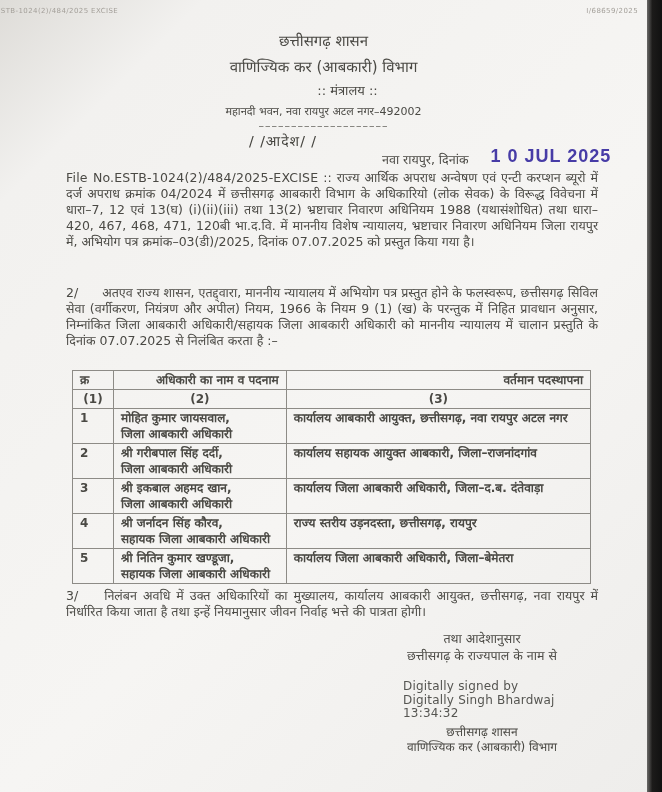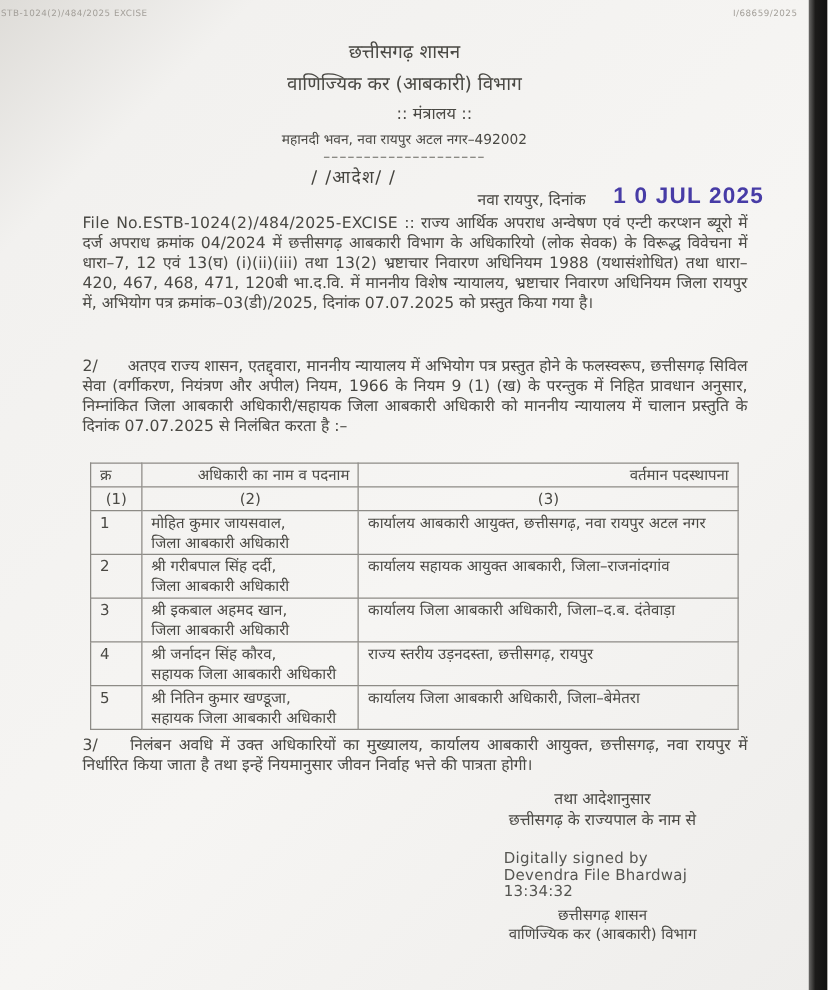"क्र" table.officers td,table.officers th { font-weight: normal -> bold }
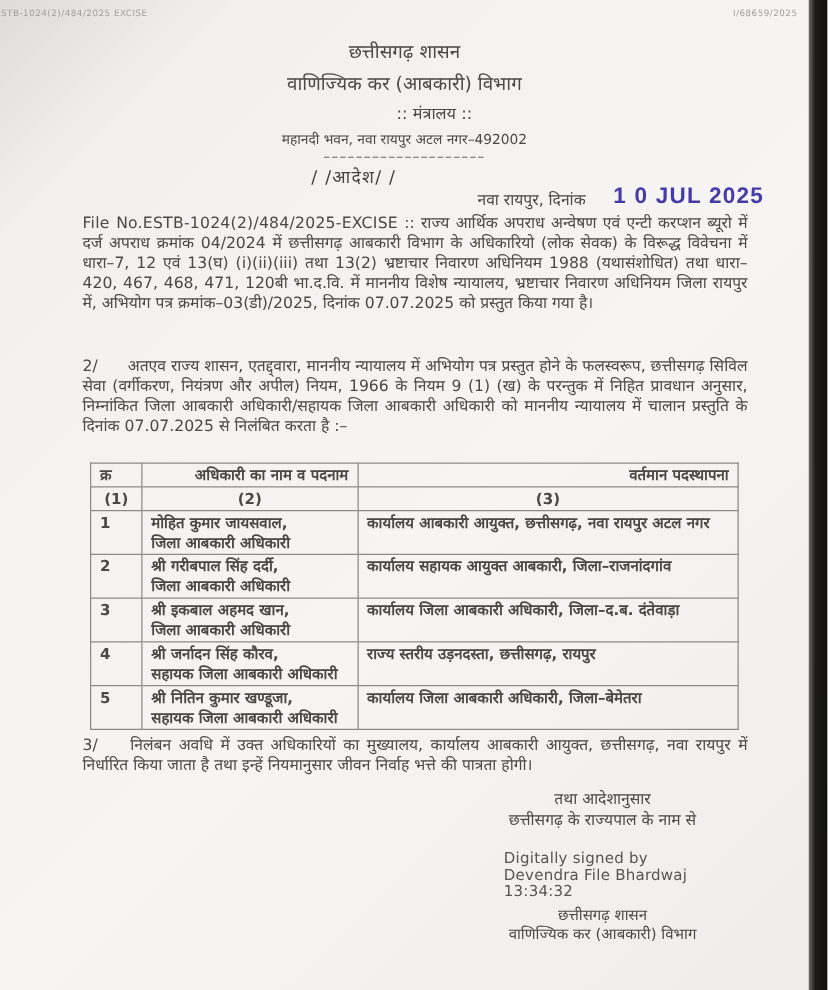"Devendra File Bhardwaj" div { text: Devendra File -> Digitally Singh }
